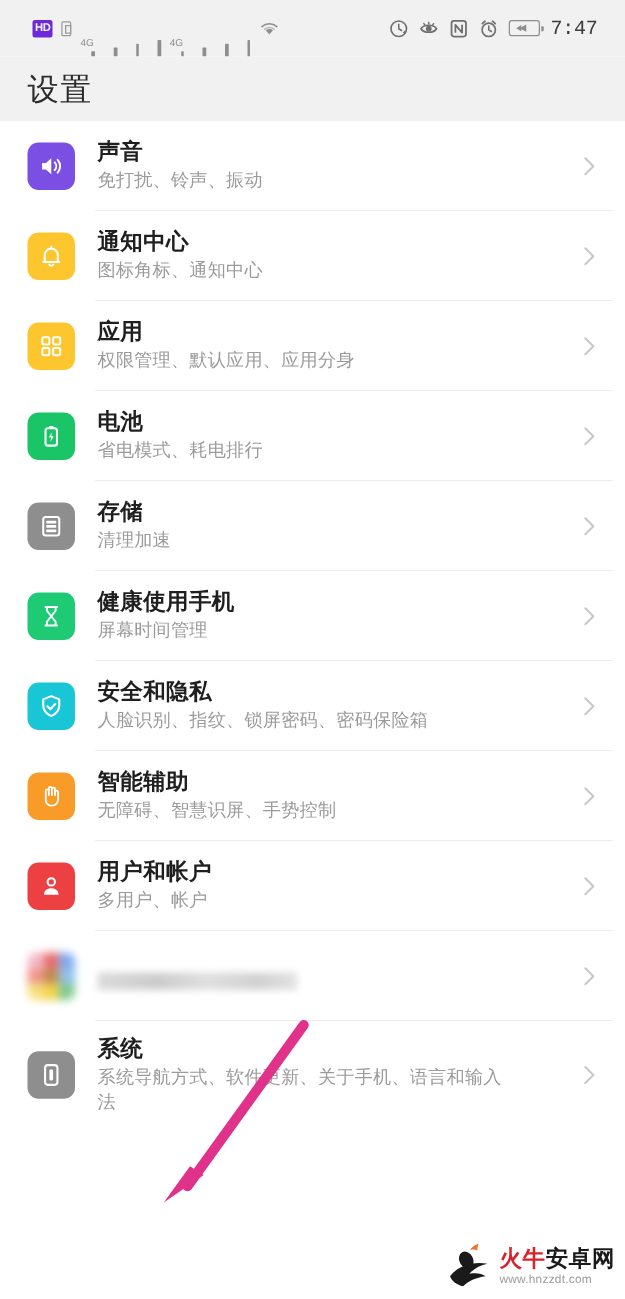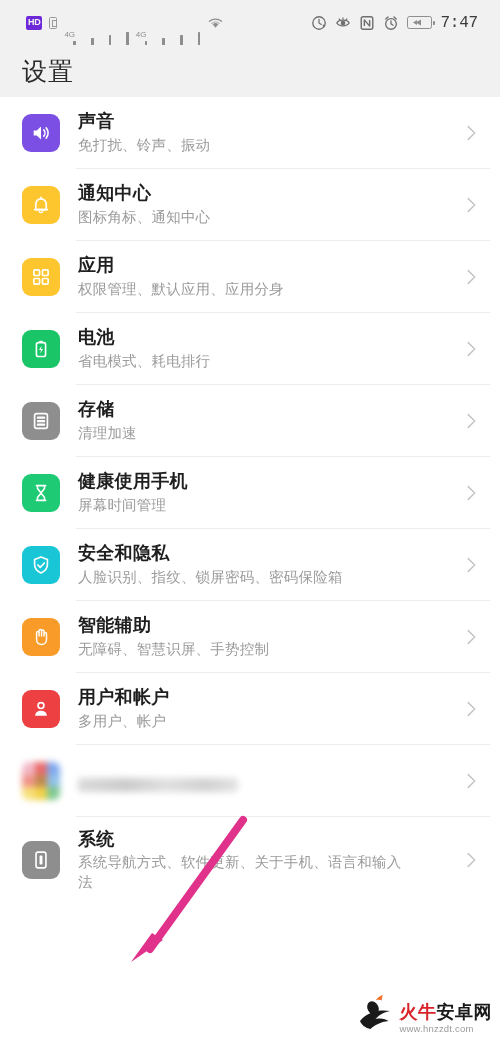"火牛安卓网" .watermark { align-items: flex-end -> center }
